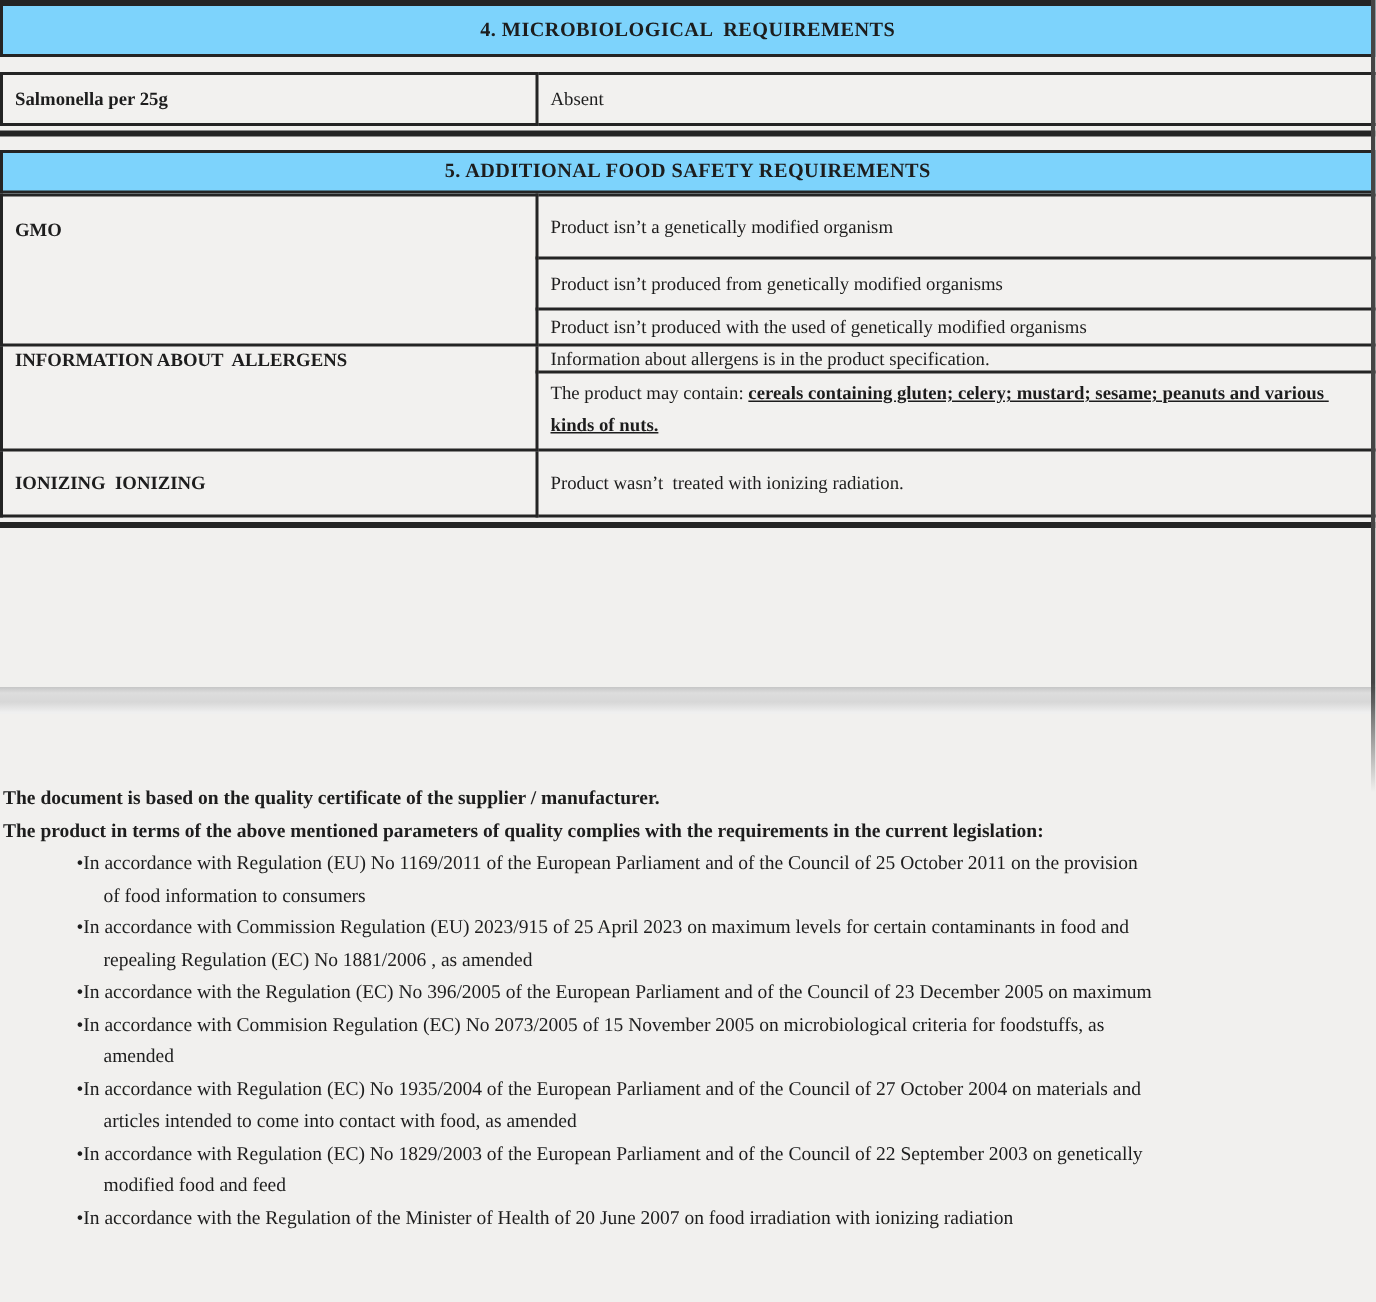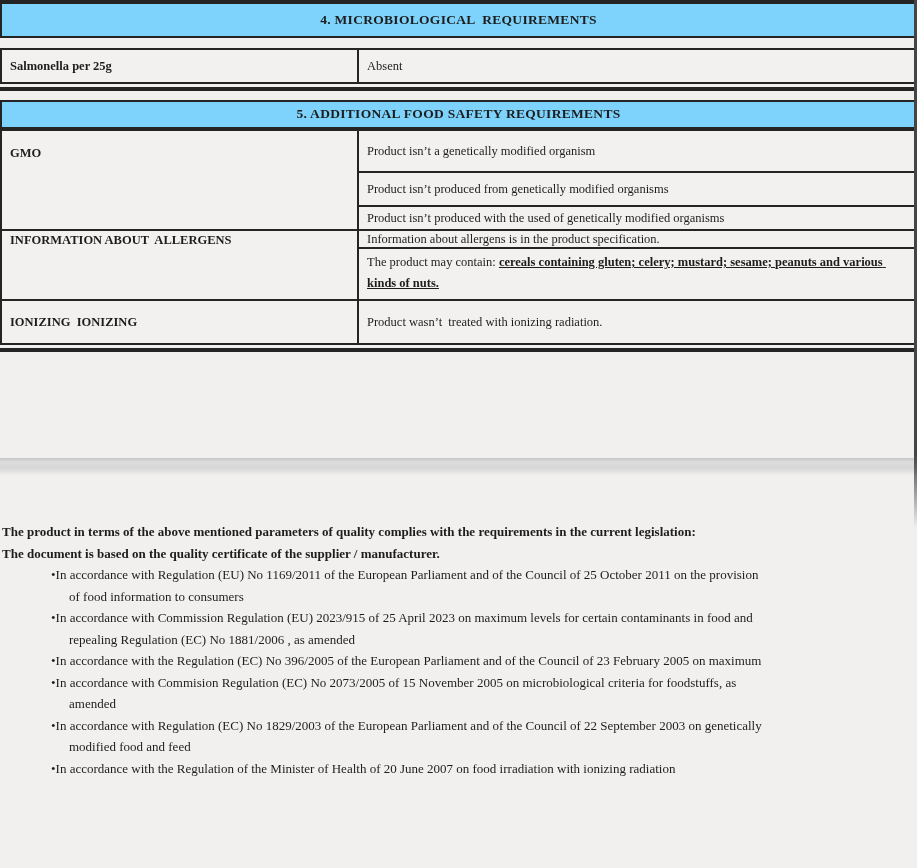"The product in terms of" div.intro { order: before "The document is based on" -> after "The document is based on" }
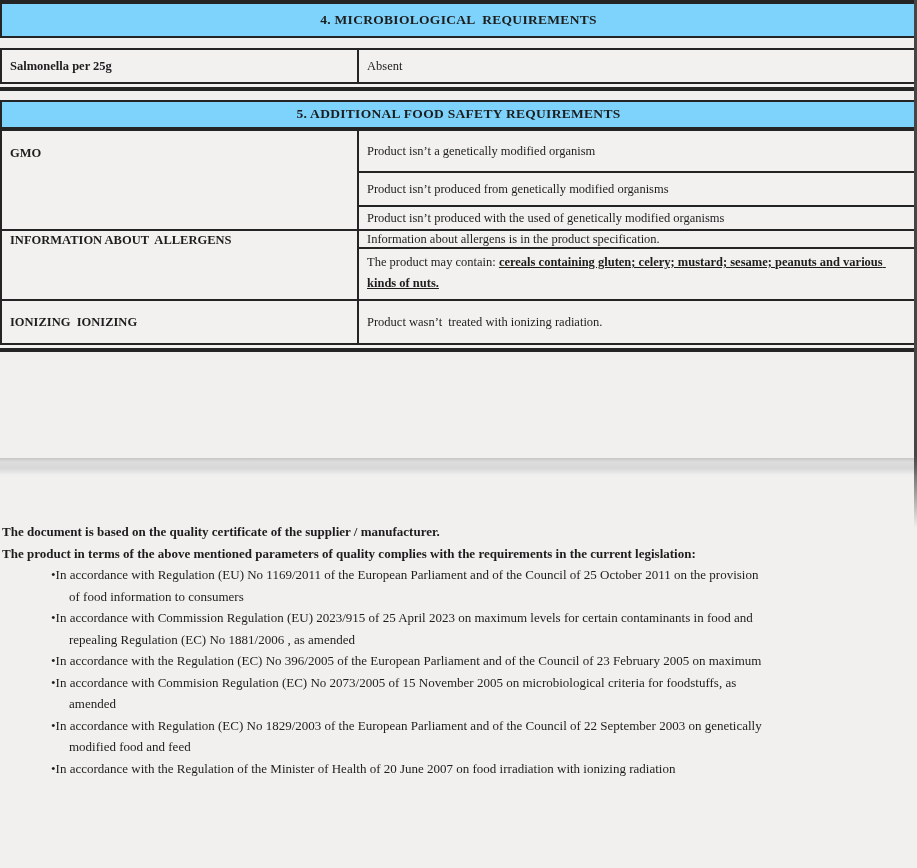"In accordance with the Regulation (EC)" div.bullet-line1 { text: February -> December }
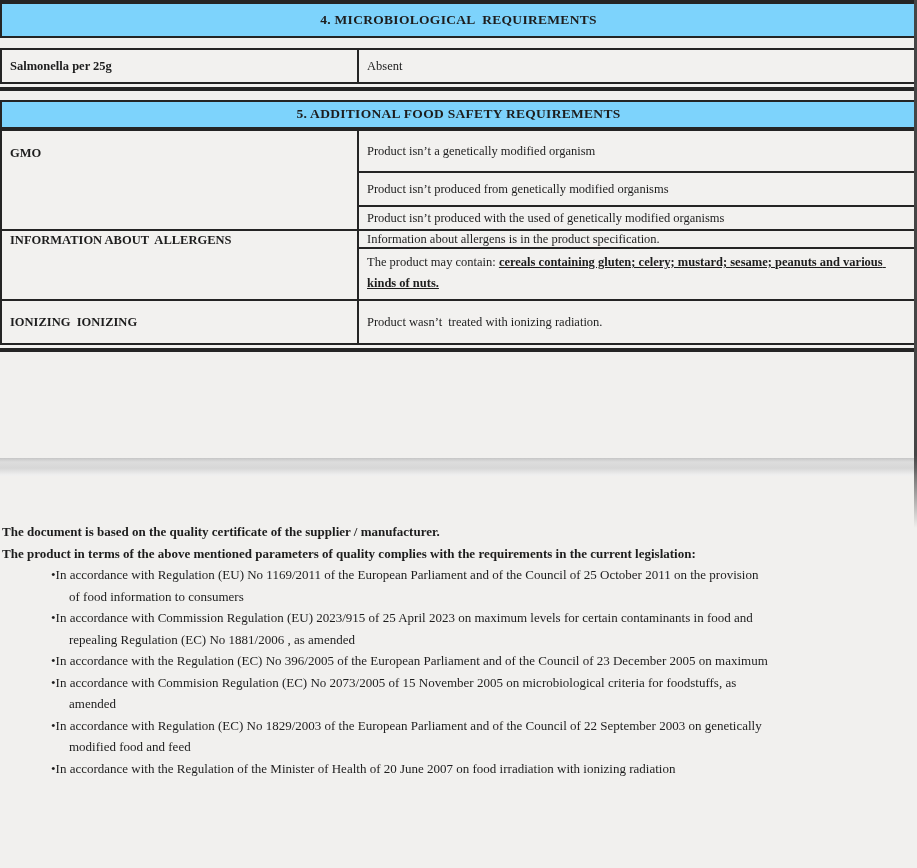"In accordance with Regulation (EC) No 1935/2004" div.bullet { html: none -> <div> <div>In accordance with Regulation (EC) No 1935/2004 of the European Parliament and of the Council of 27 October 2004 on materials and</div> <div>articles intended to come into contact with food, as amended</div> </div> }
